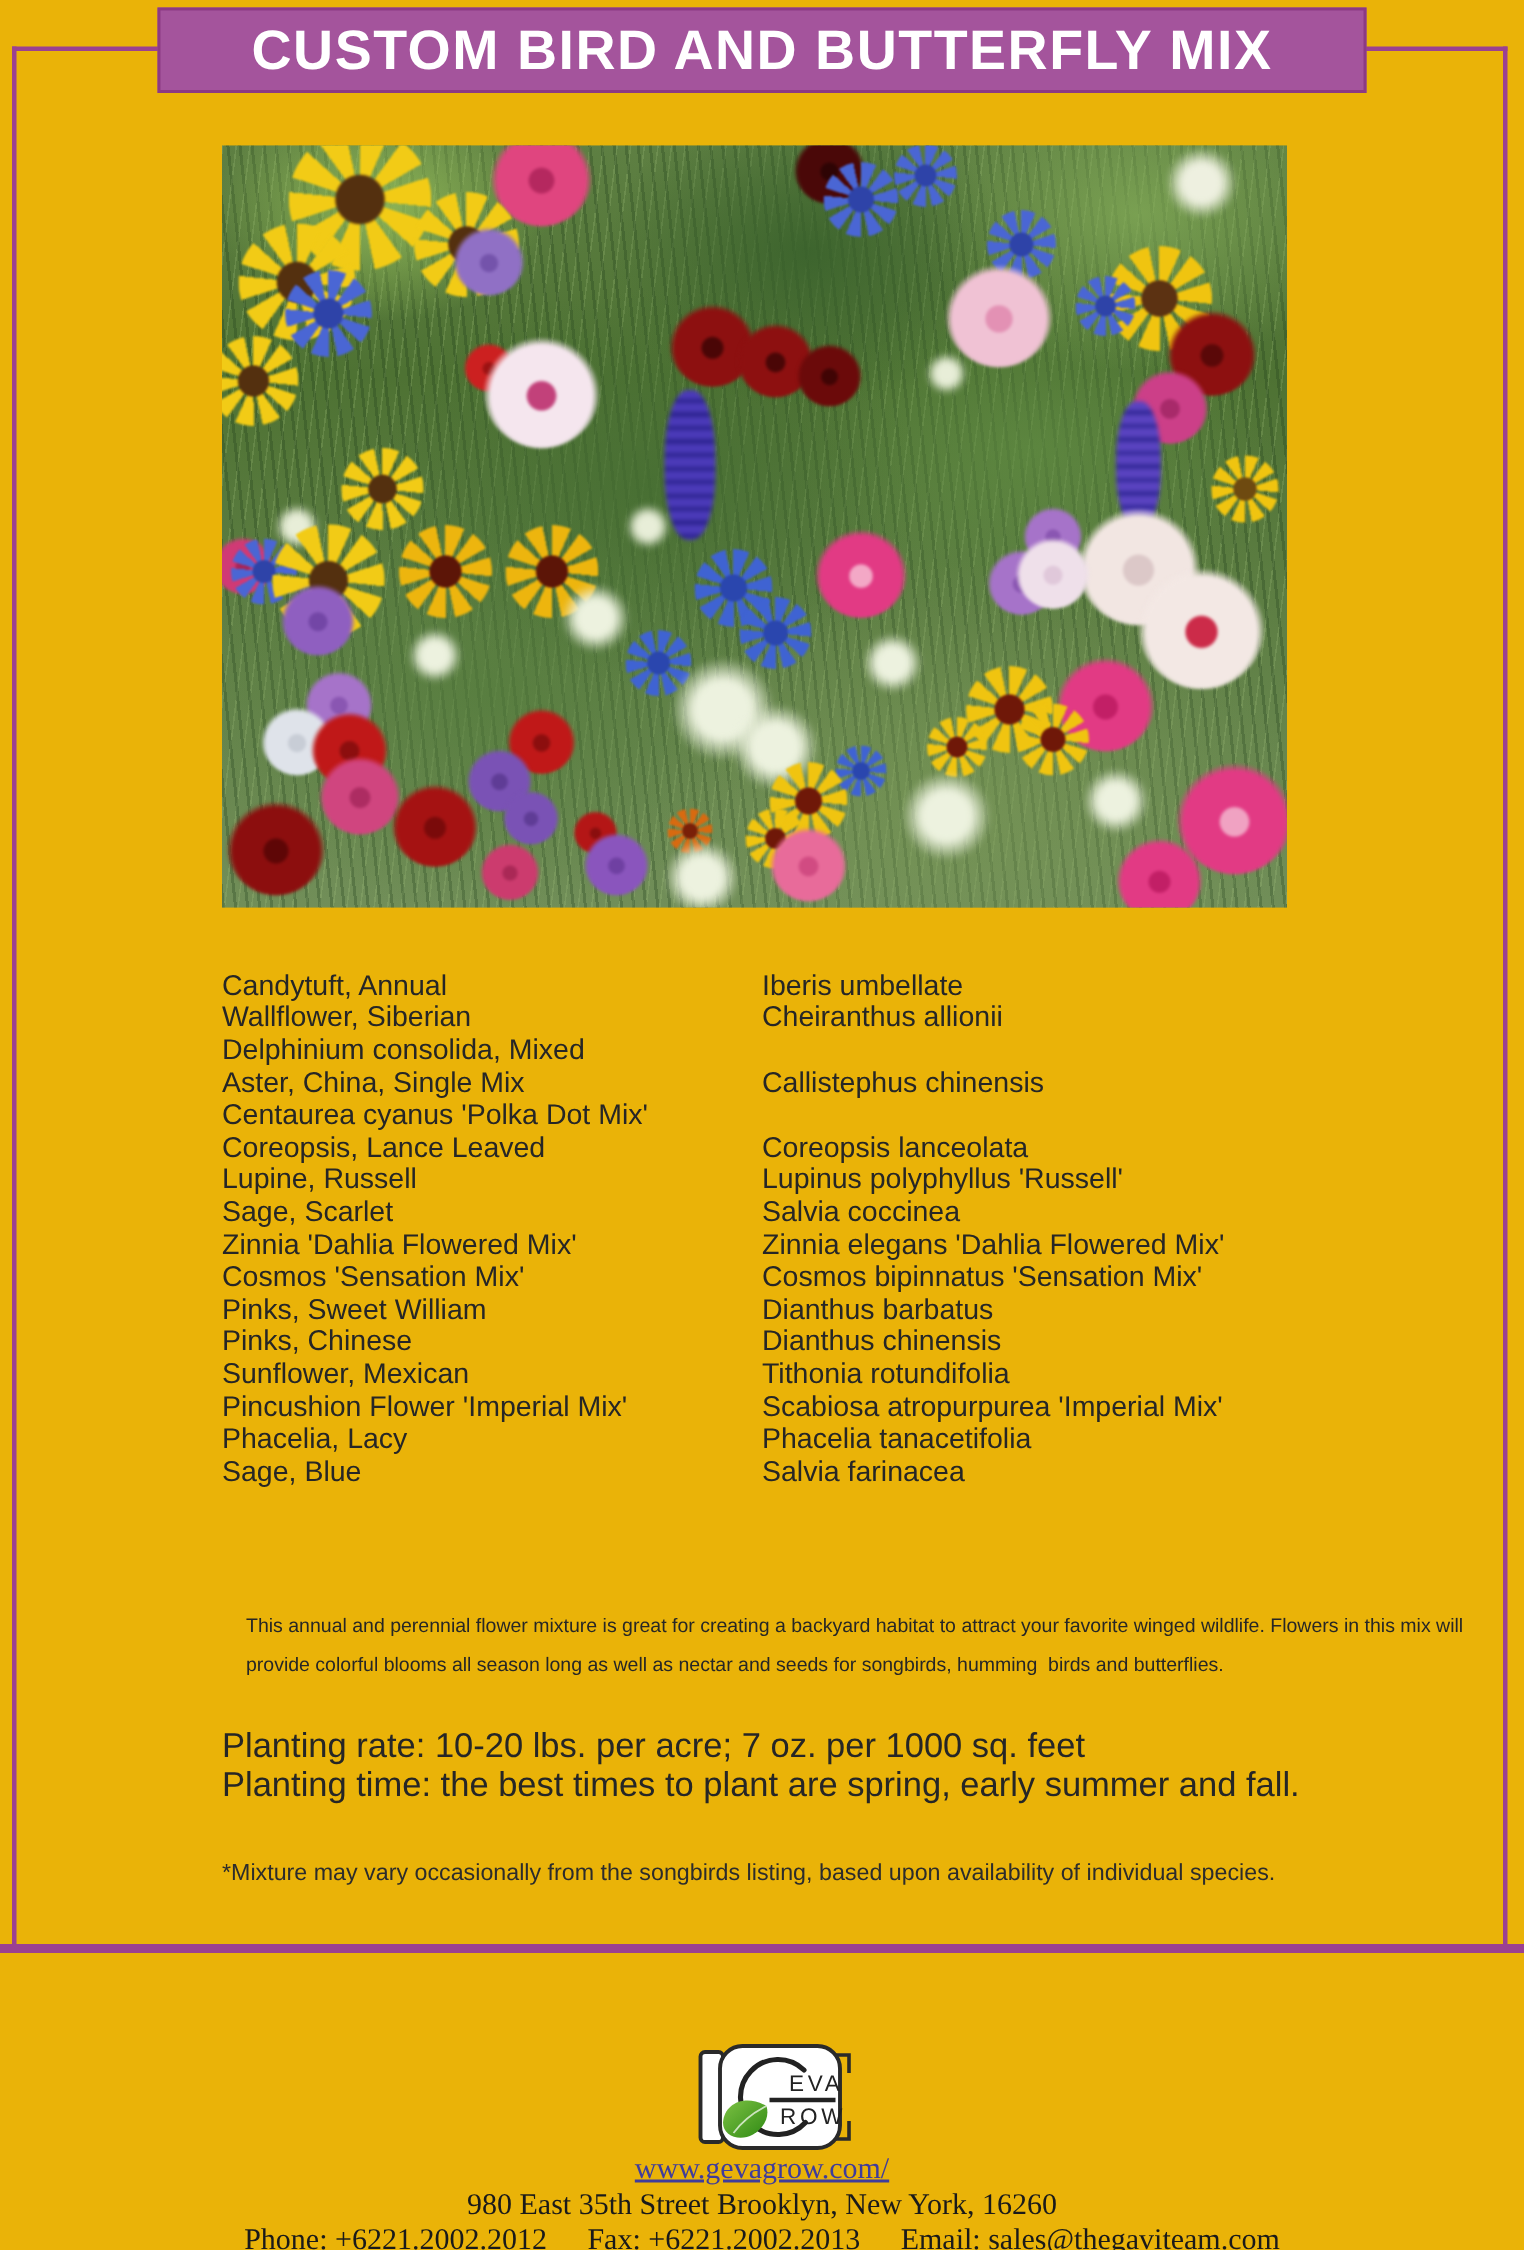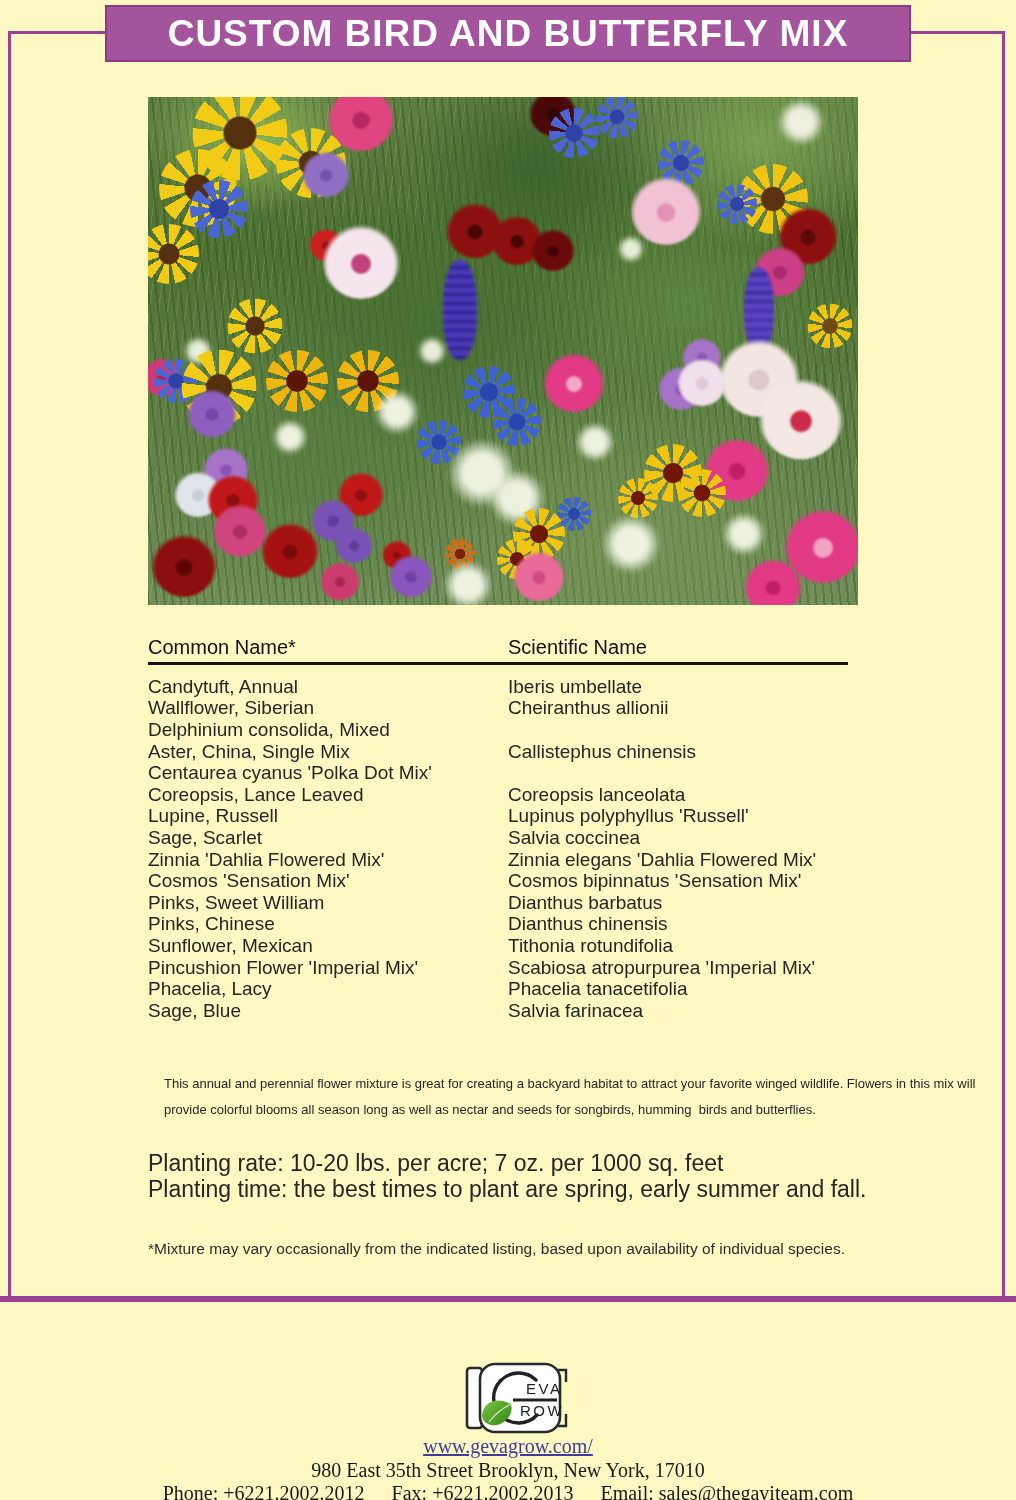"CUSTOM BIRD AND BUTTERFLY MIX" .page { background: #fef9c3 -> #eab308 }
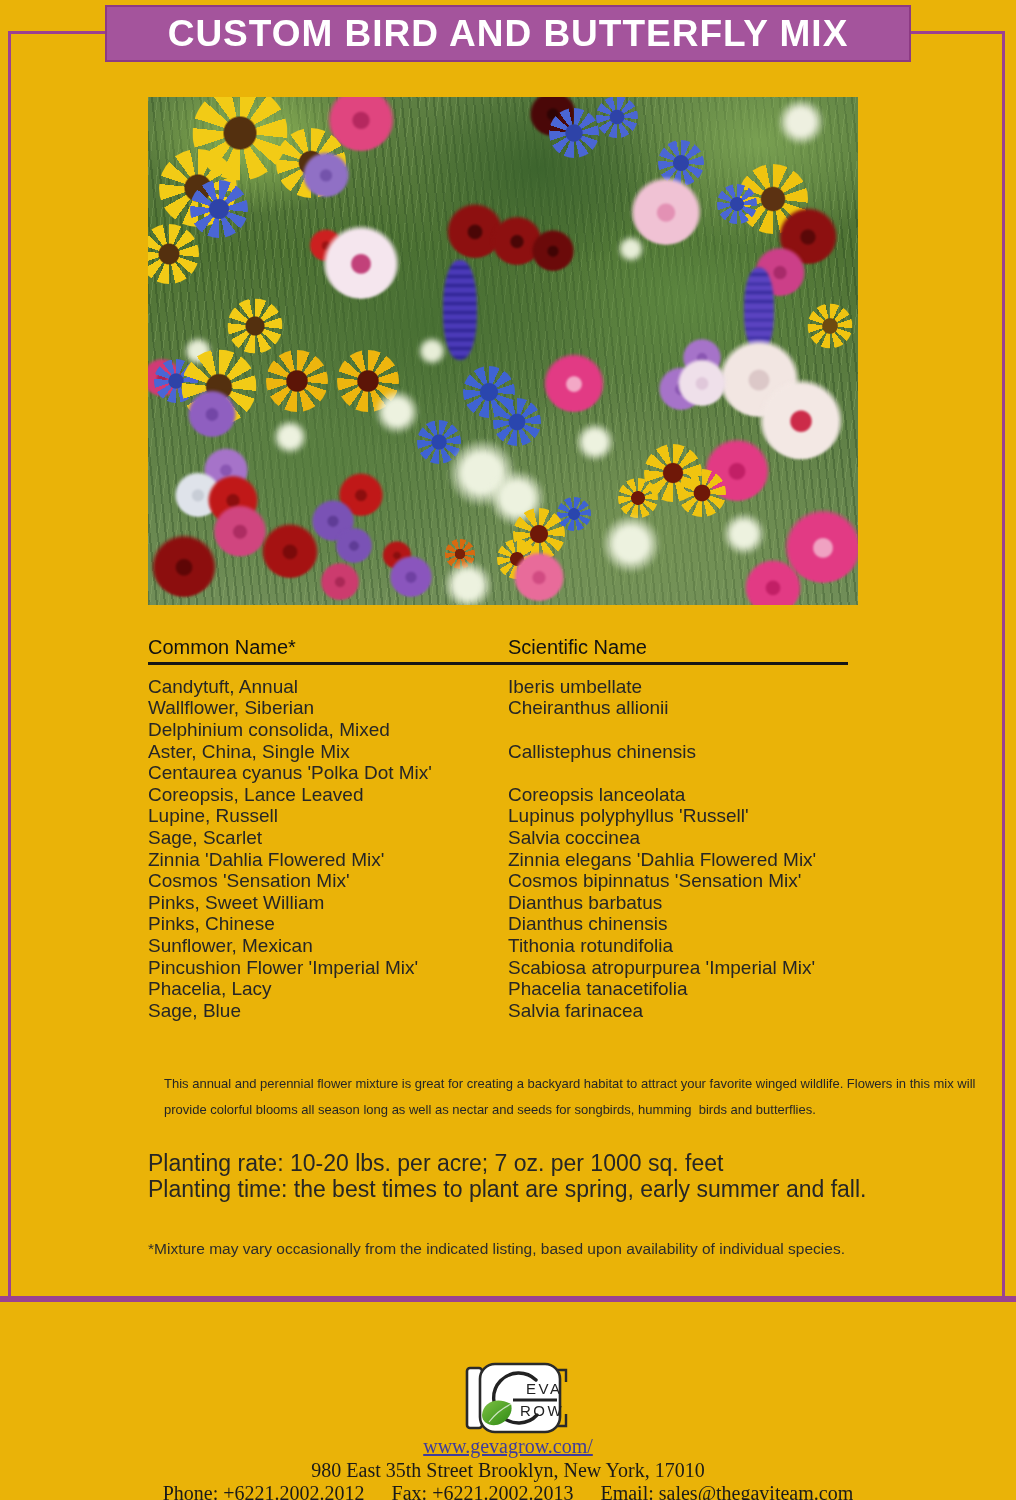"Common Name*" div.tbl-head { html: <div> <div>Common Name*</div> <div>Scientific Name</div> </div> -> none }
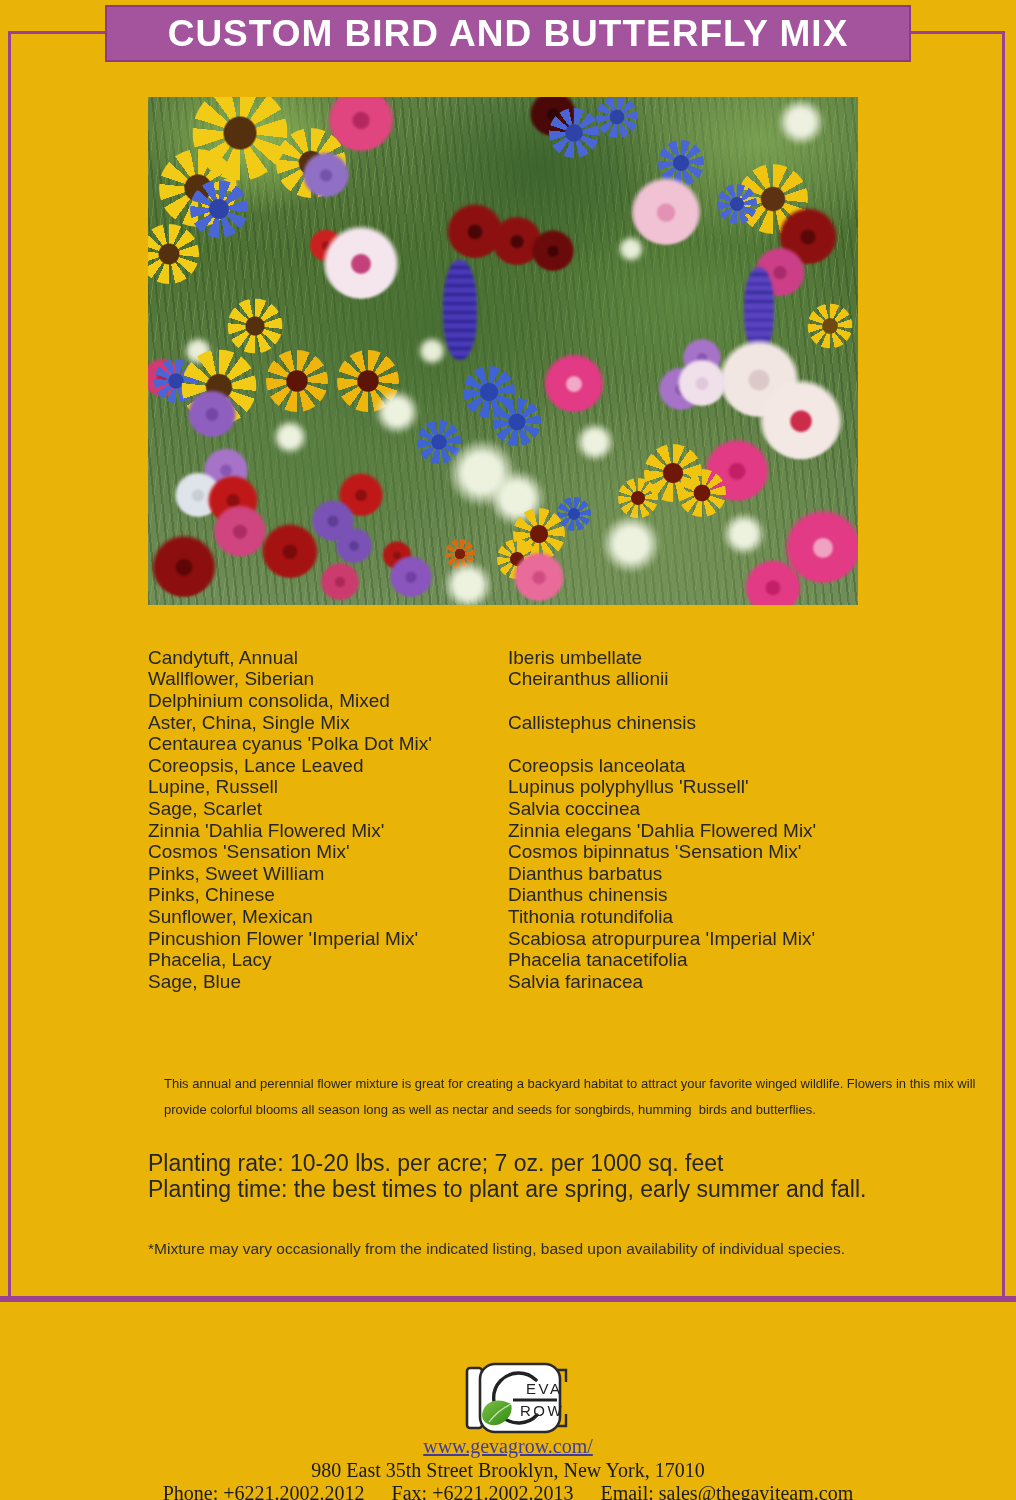"*Mixture may vary occasionally from" div.disclaimer { text: indicated -> songbirds }
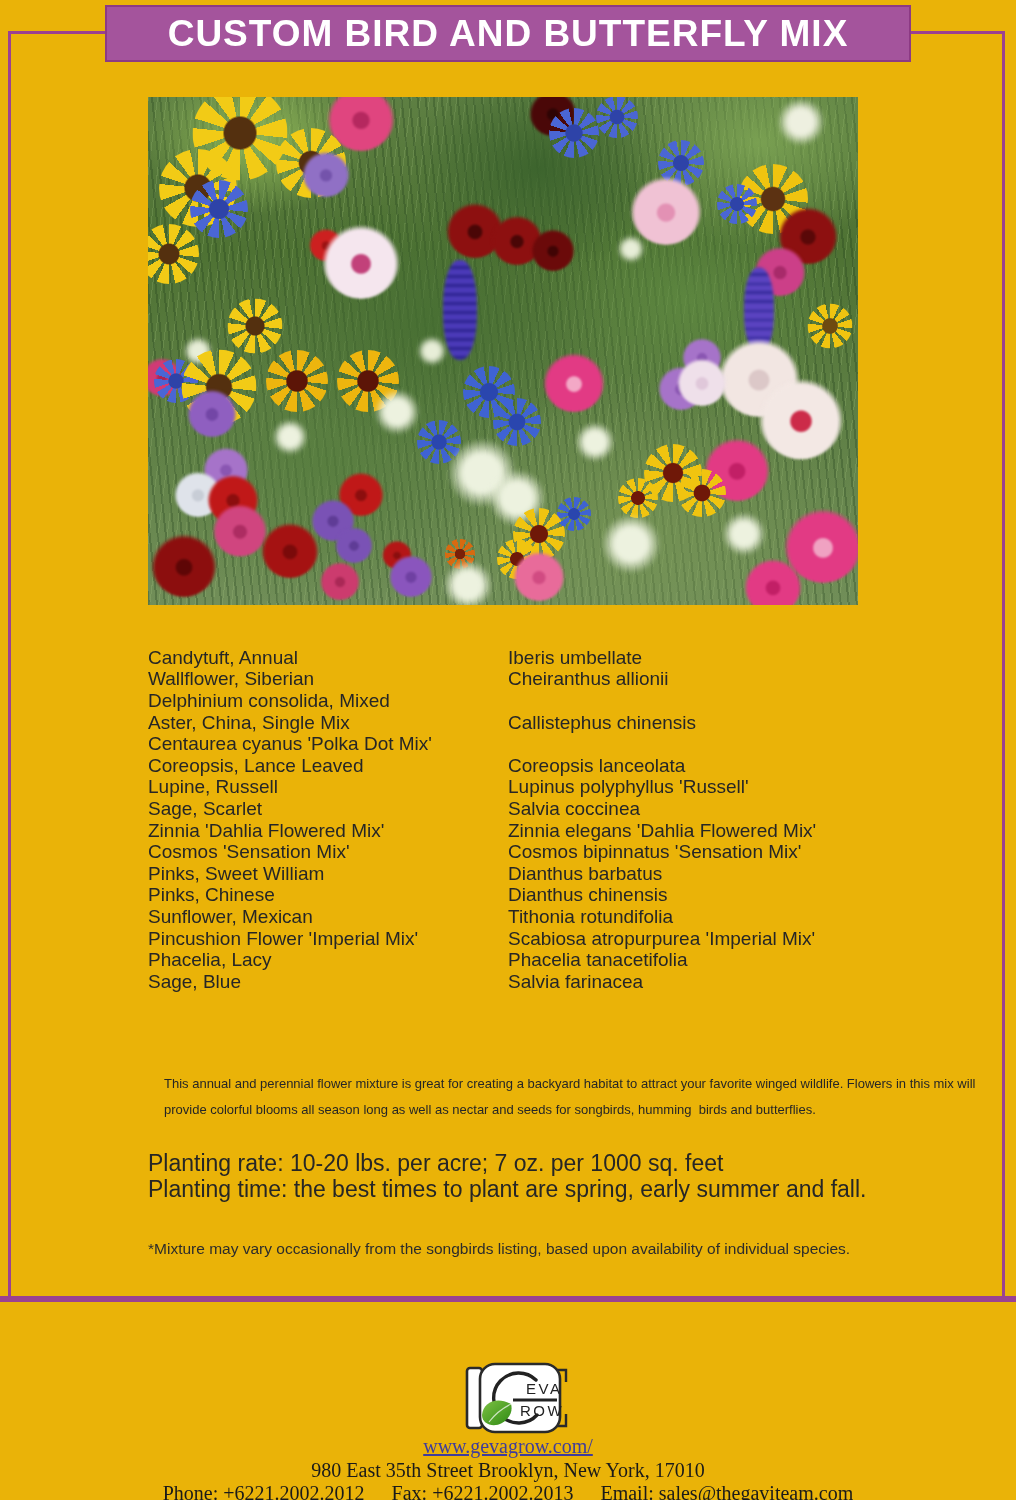"980 East 35th Street Brooklyn," div.address { text: 17010 -> 16260 }
